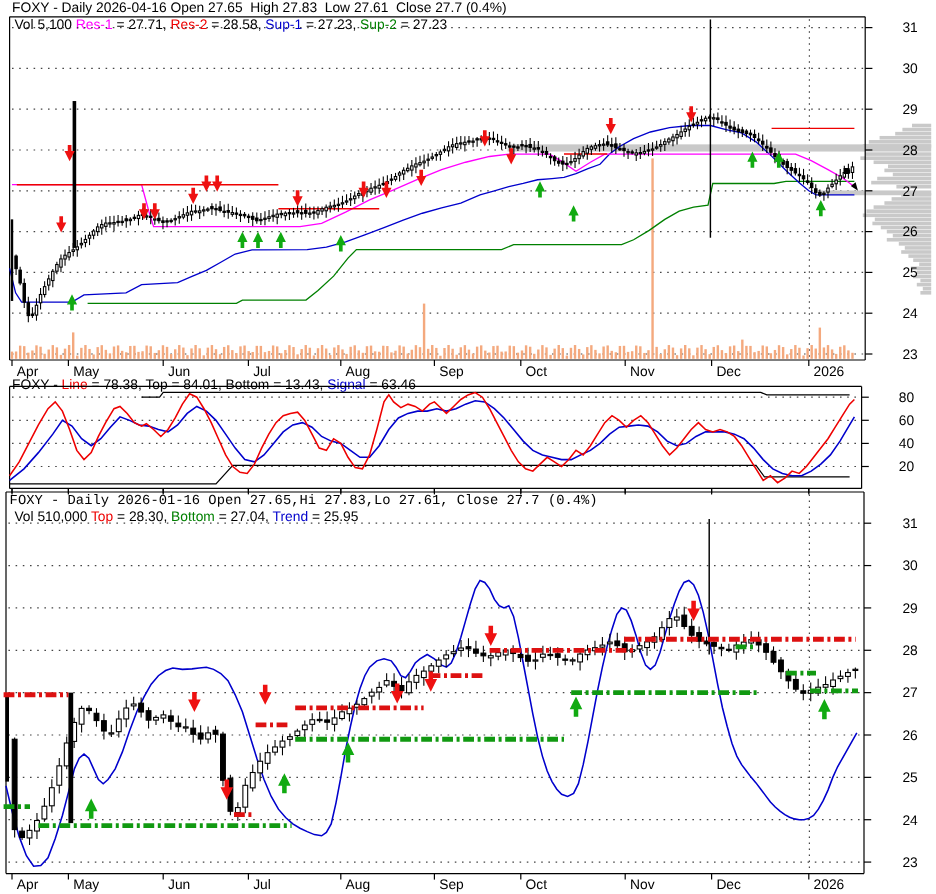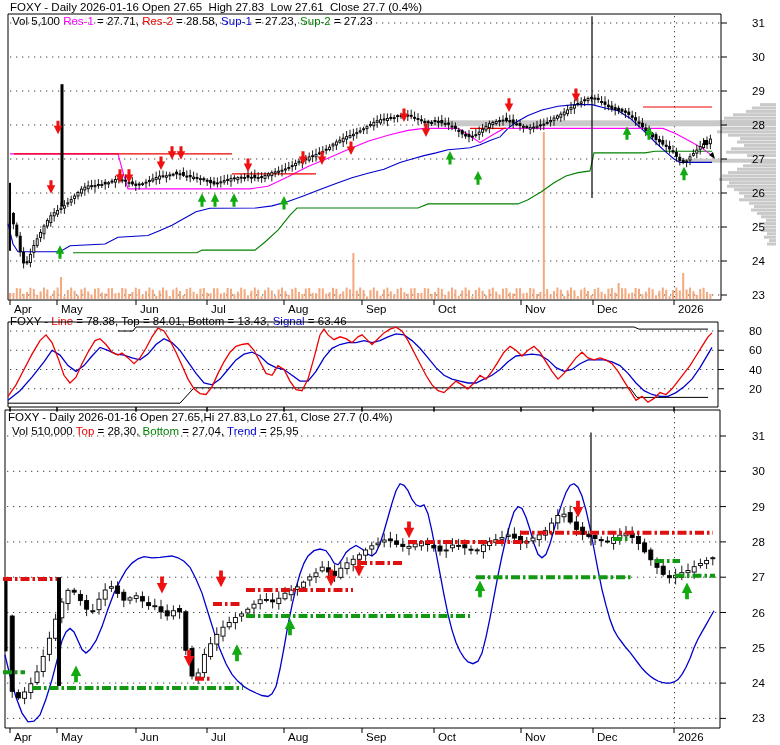"FOXY - Daily 2026-01-16 Open 27.65" div.ttl { text: 2026-01-16 -> 2026-04-16 }
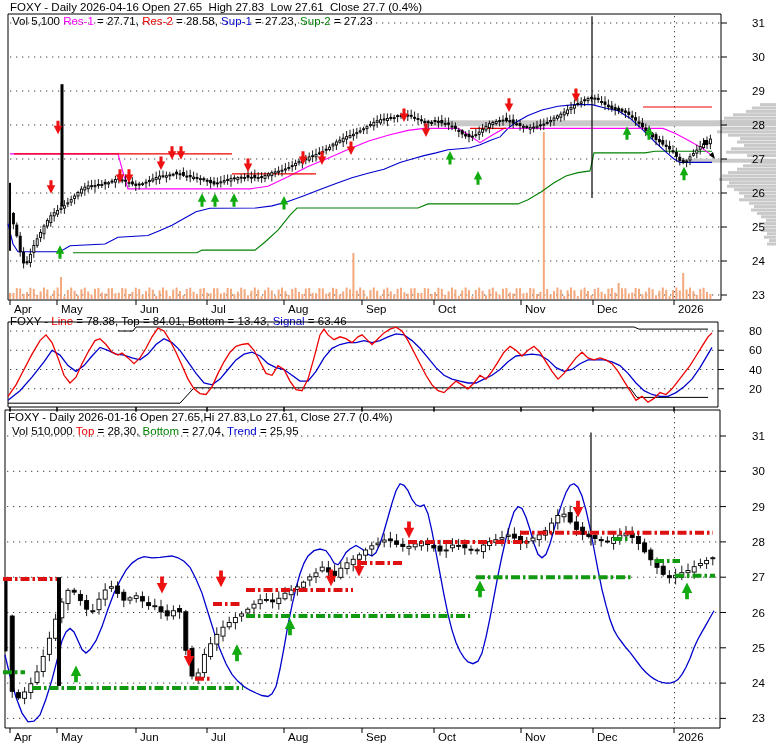"FOXY - Daily 2026-01-16 Open" div.ttl { font-family: none -> Liberation Mono, monospace }
